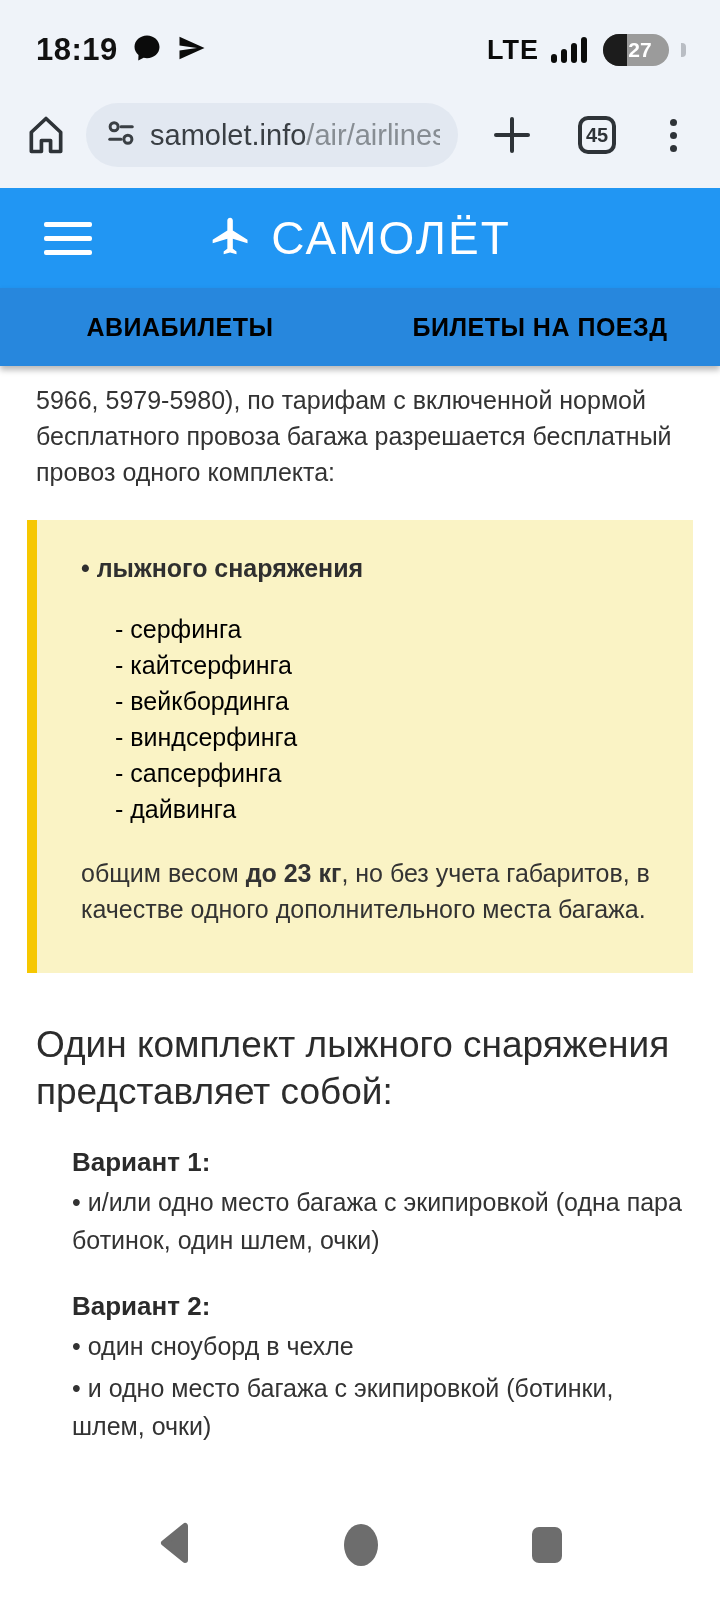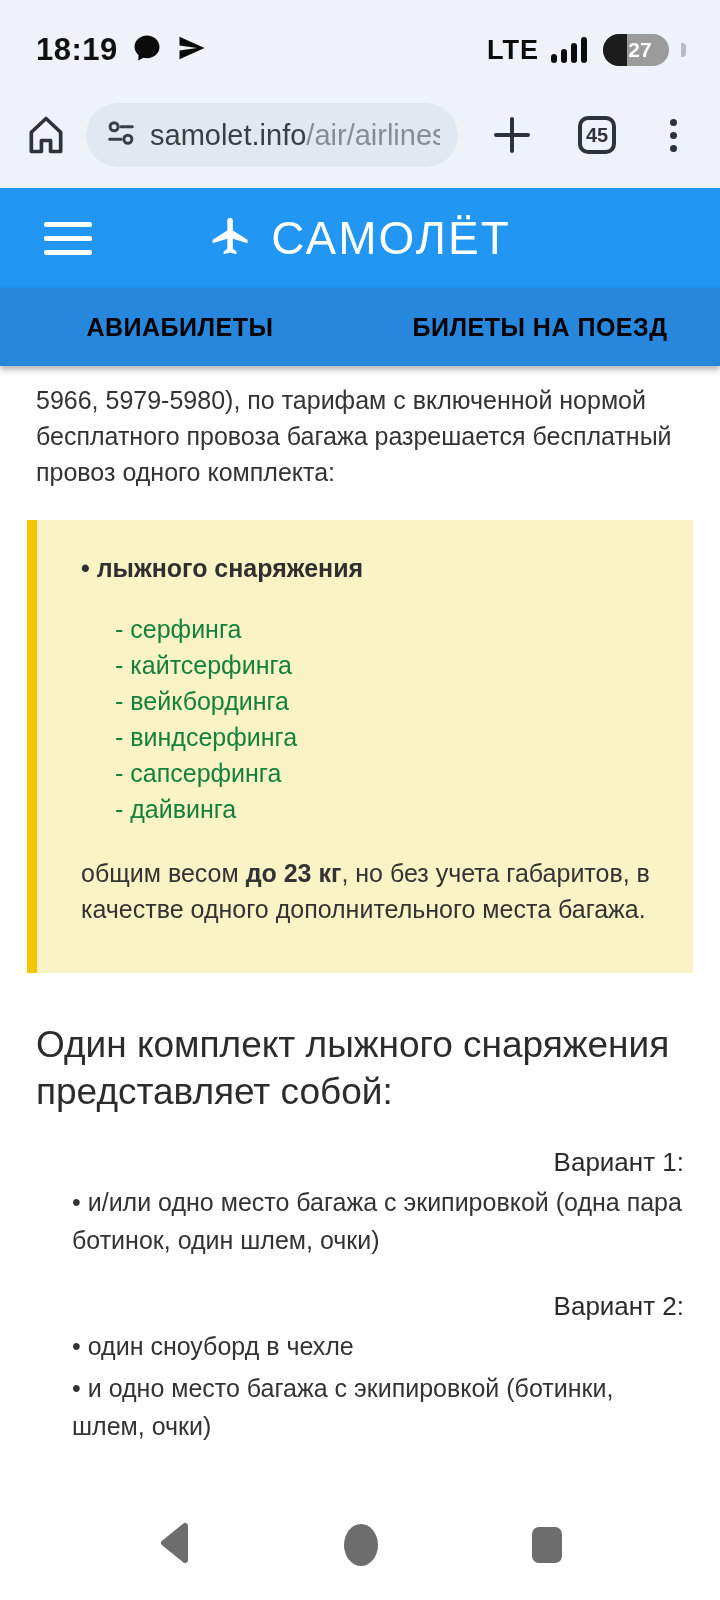"- серфинга" .callout ul li { color: #15803d -> #000000 }
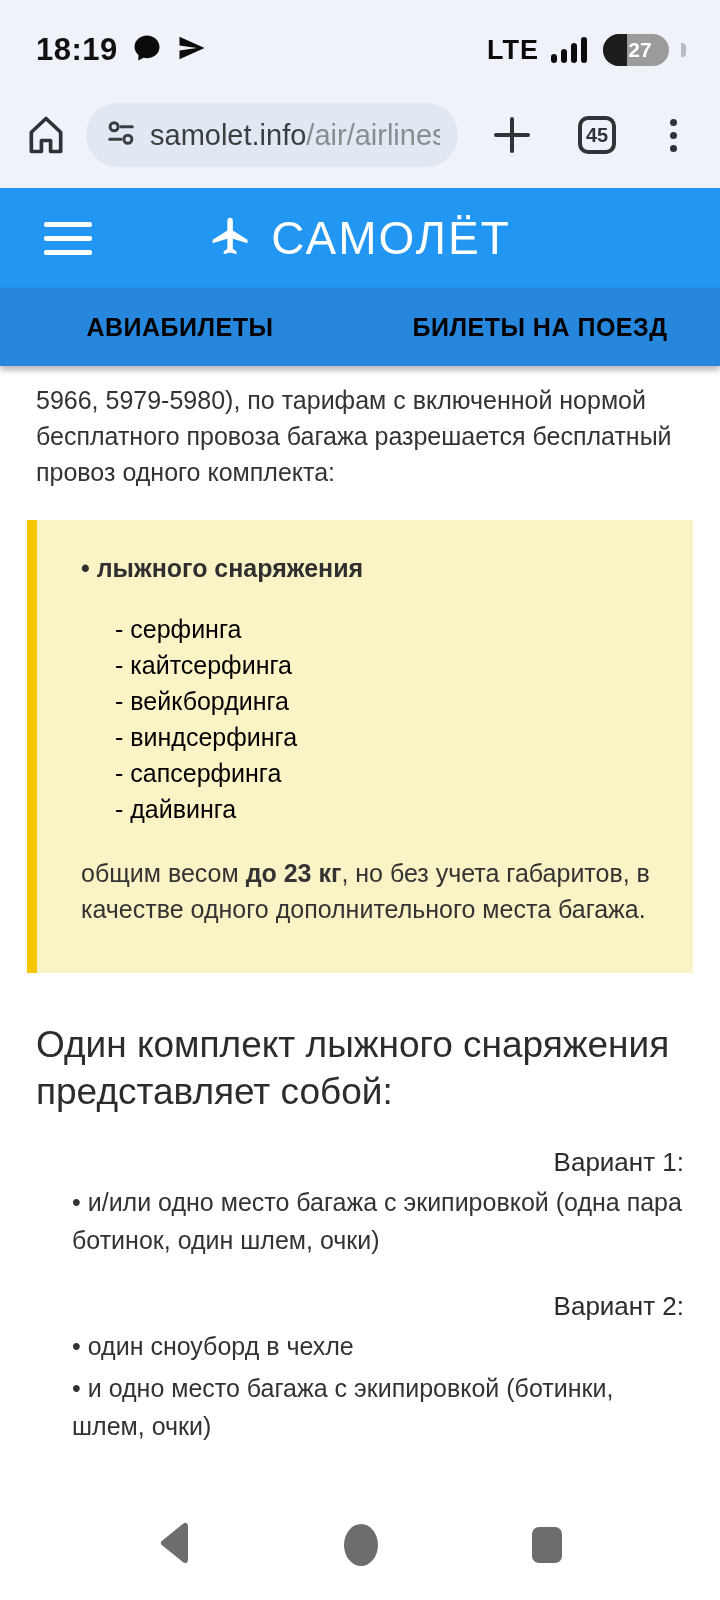"Вариант 1:" .variant-title { font-weight: 400 -> 700; text-align: right -> none }
